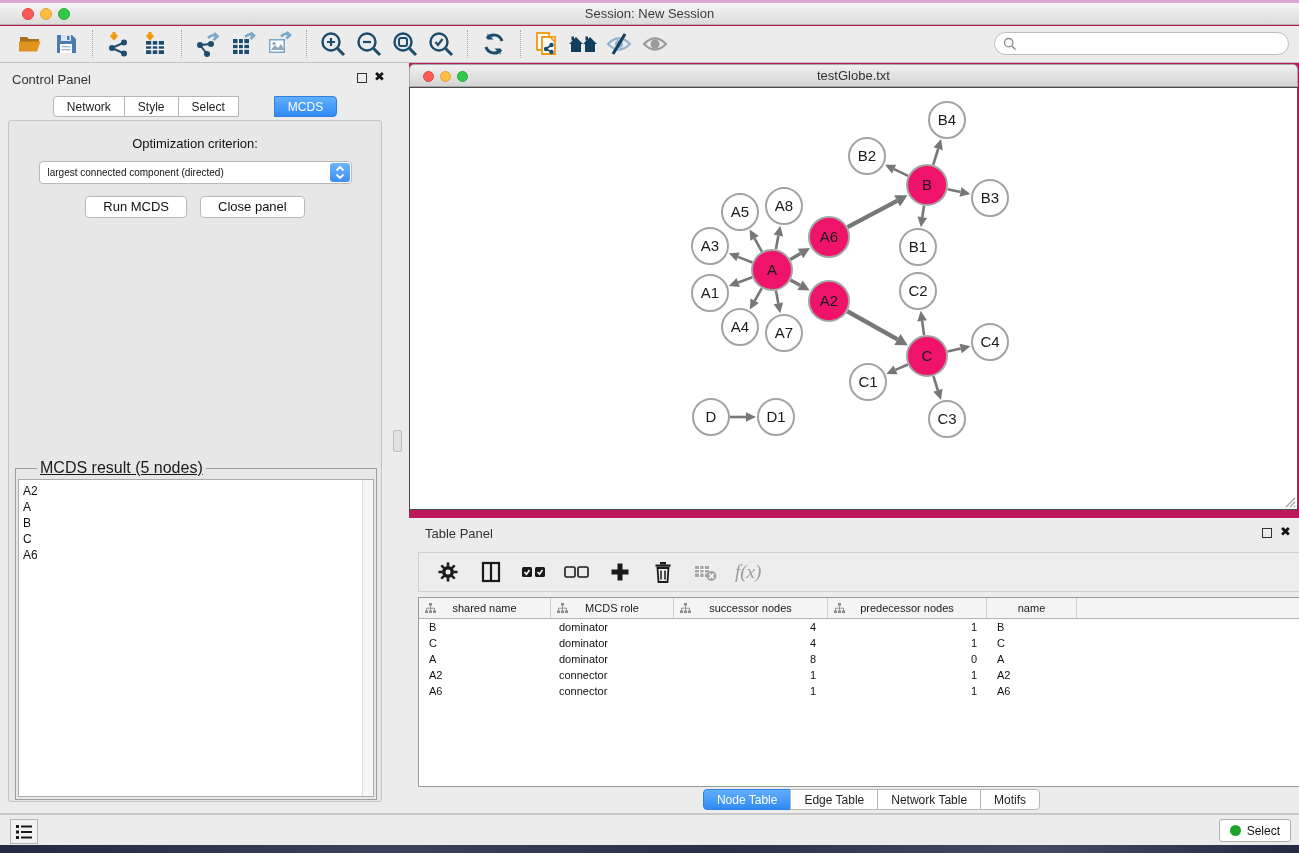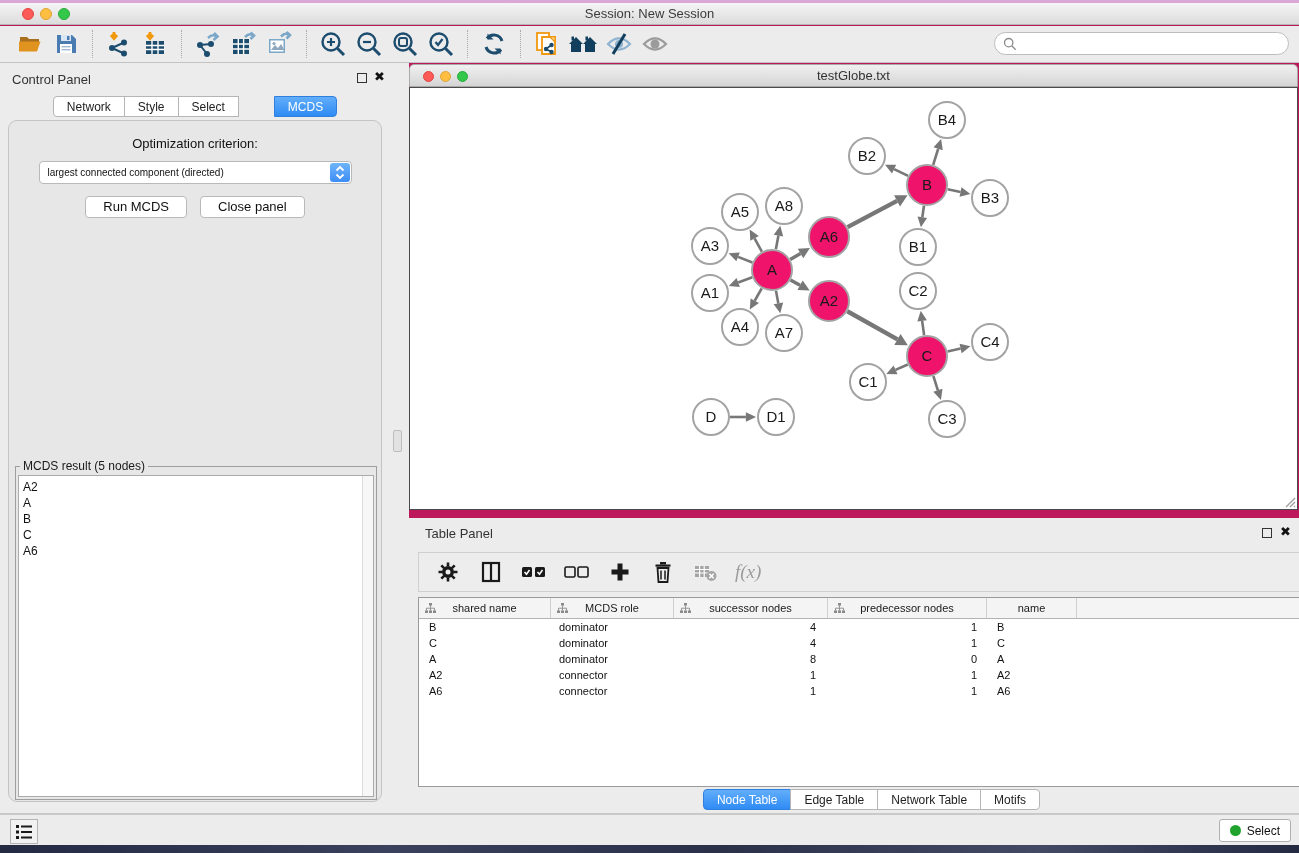"Optimization criterion:" #cp-content { border-radius: 9px -> 3px }
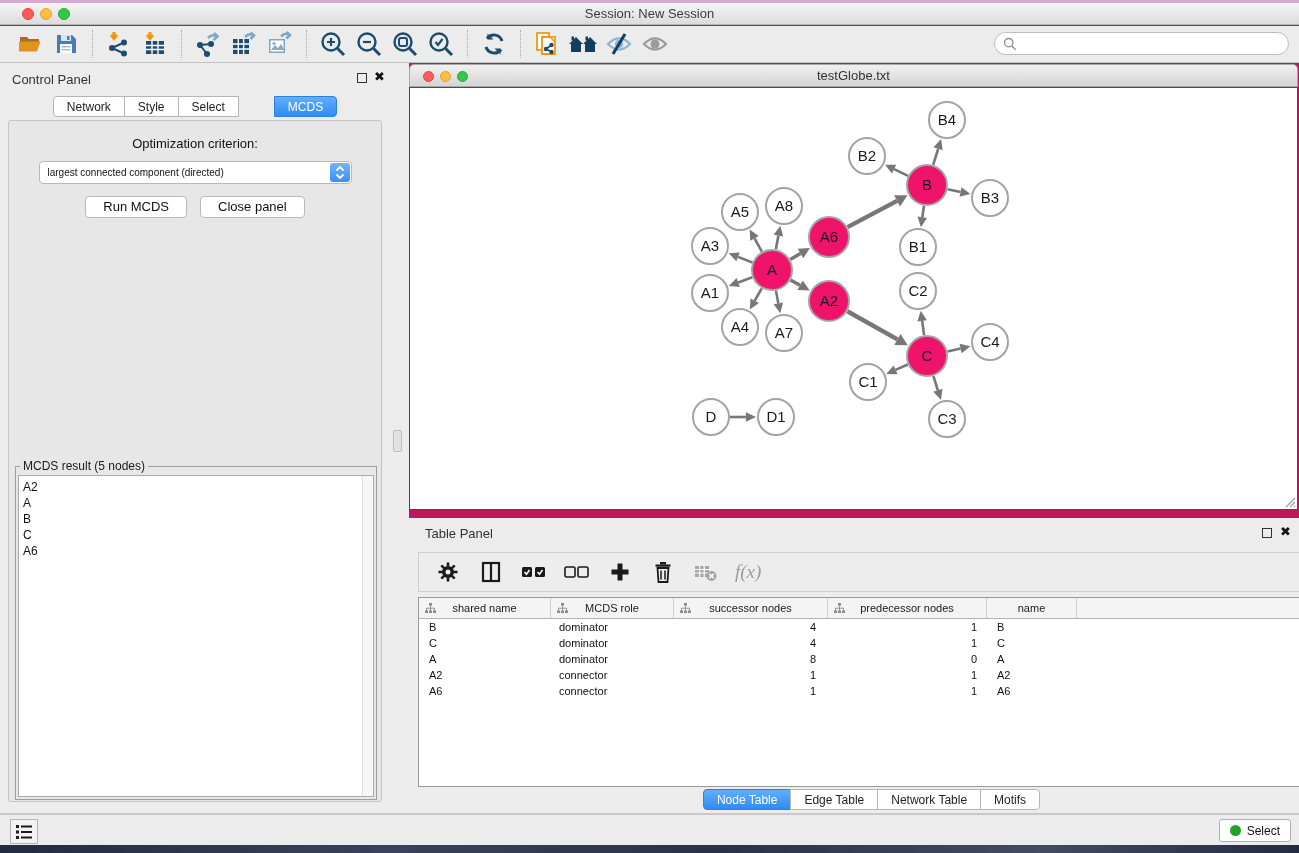"MCDS result (5 nodes)" #mcds-fieldset legend { font-size: 12px -> 16px; margin-left: 2px -> 19px; text-decoration: none -> underline }
